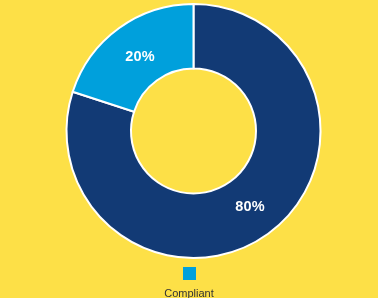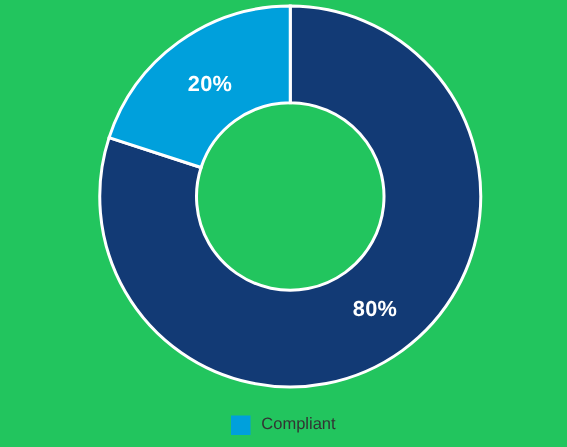"20%" #chart-root { background: #22c55e -> #fde047 }
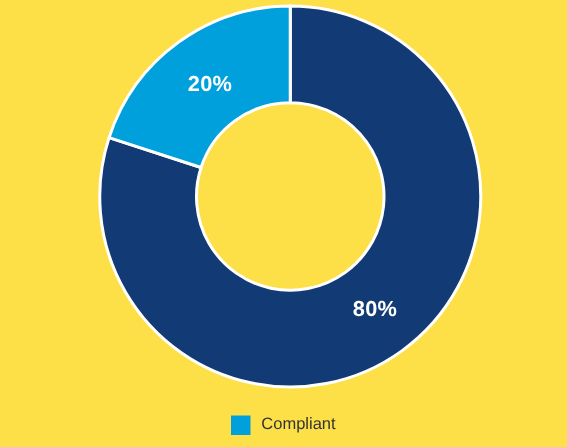"Compliant" .legend-item { flex-direction: row -> column; text-decoration: none -> underline }
